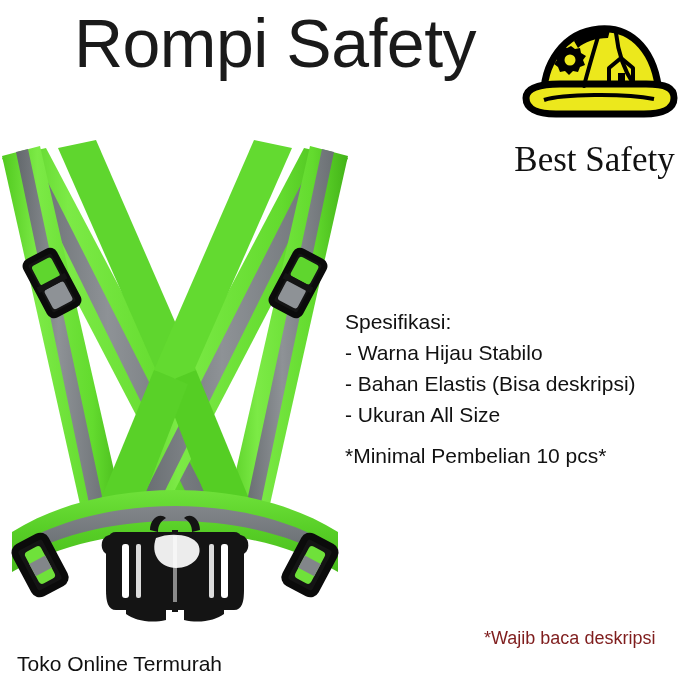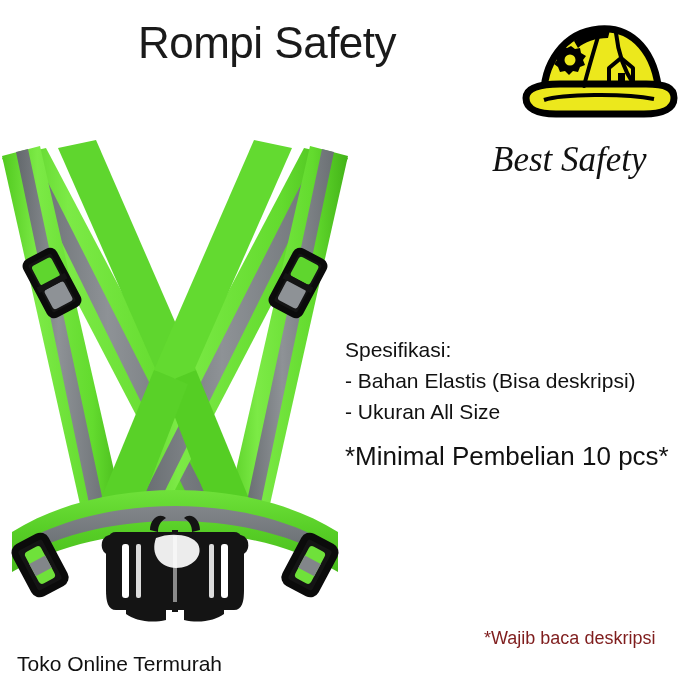"Rompi Safety" #product-title { font-size: 44px -> 68px; left: 52px -> 60px }
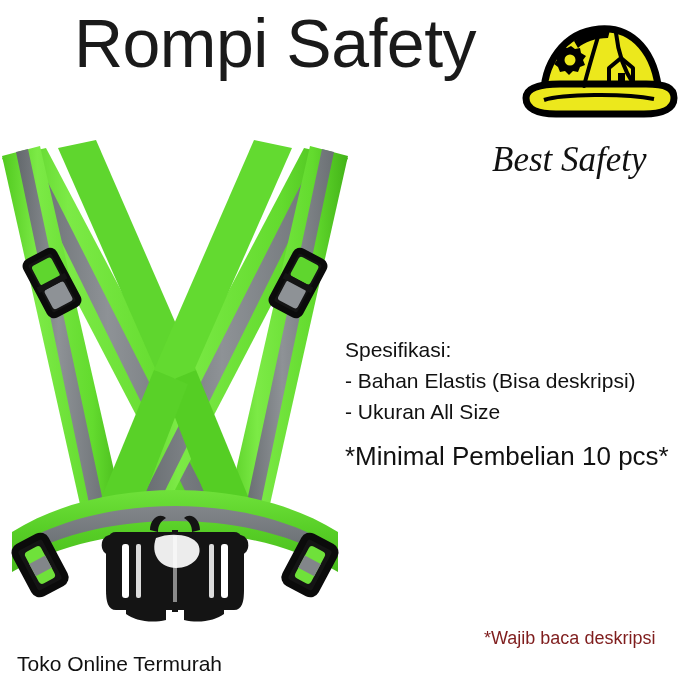"Best Safety" #brand-name { font-style: italic -> none; text-align: left -> center }
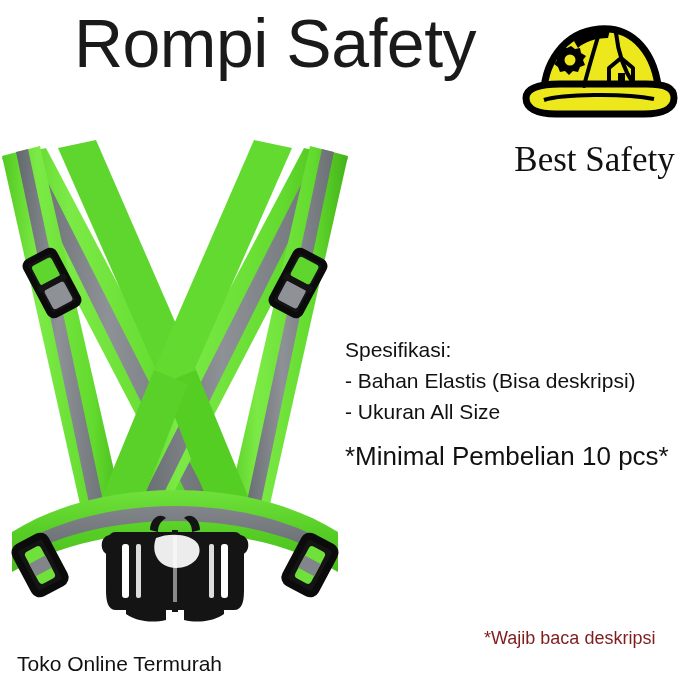"Spesifikasi:" #spec-block .spec-head { margin-top: 28px -> none }
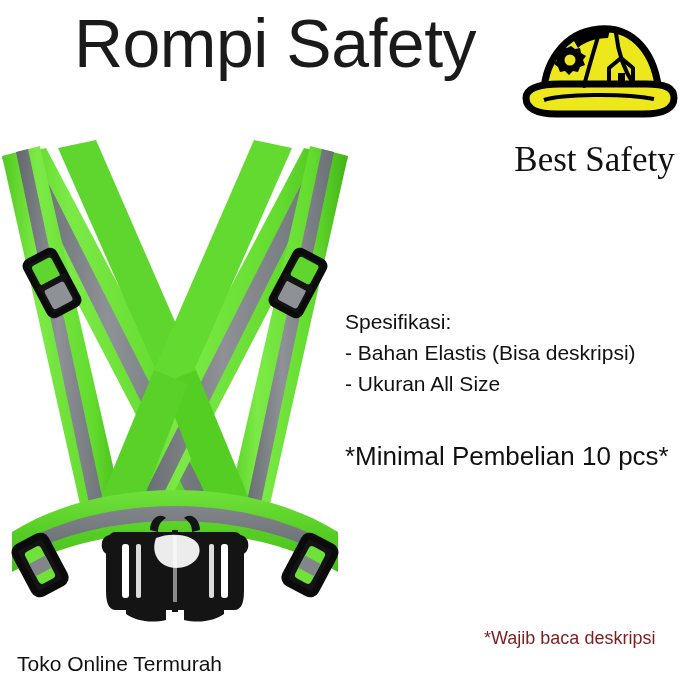"- Warna Hijau Stabilo" span.spec-item { html: none -> <span>- Warna Hijau Stabilo</span> }
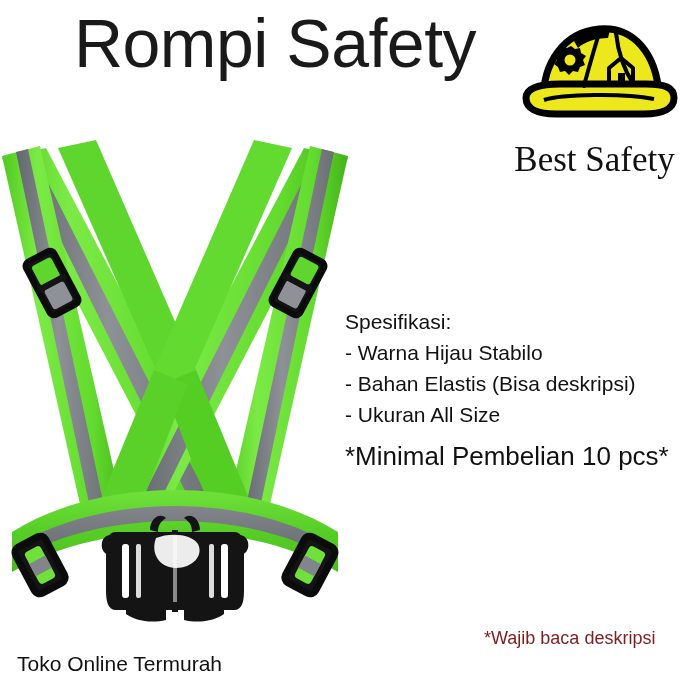"*Minimal Pembelian 10 pcs*" #min-order { font-size: 26px -> 21px }
